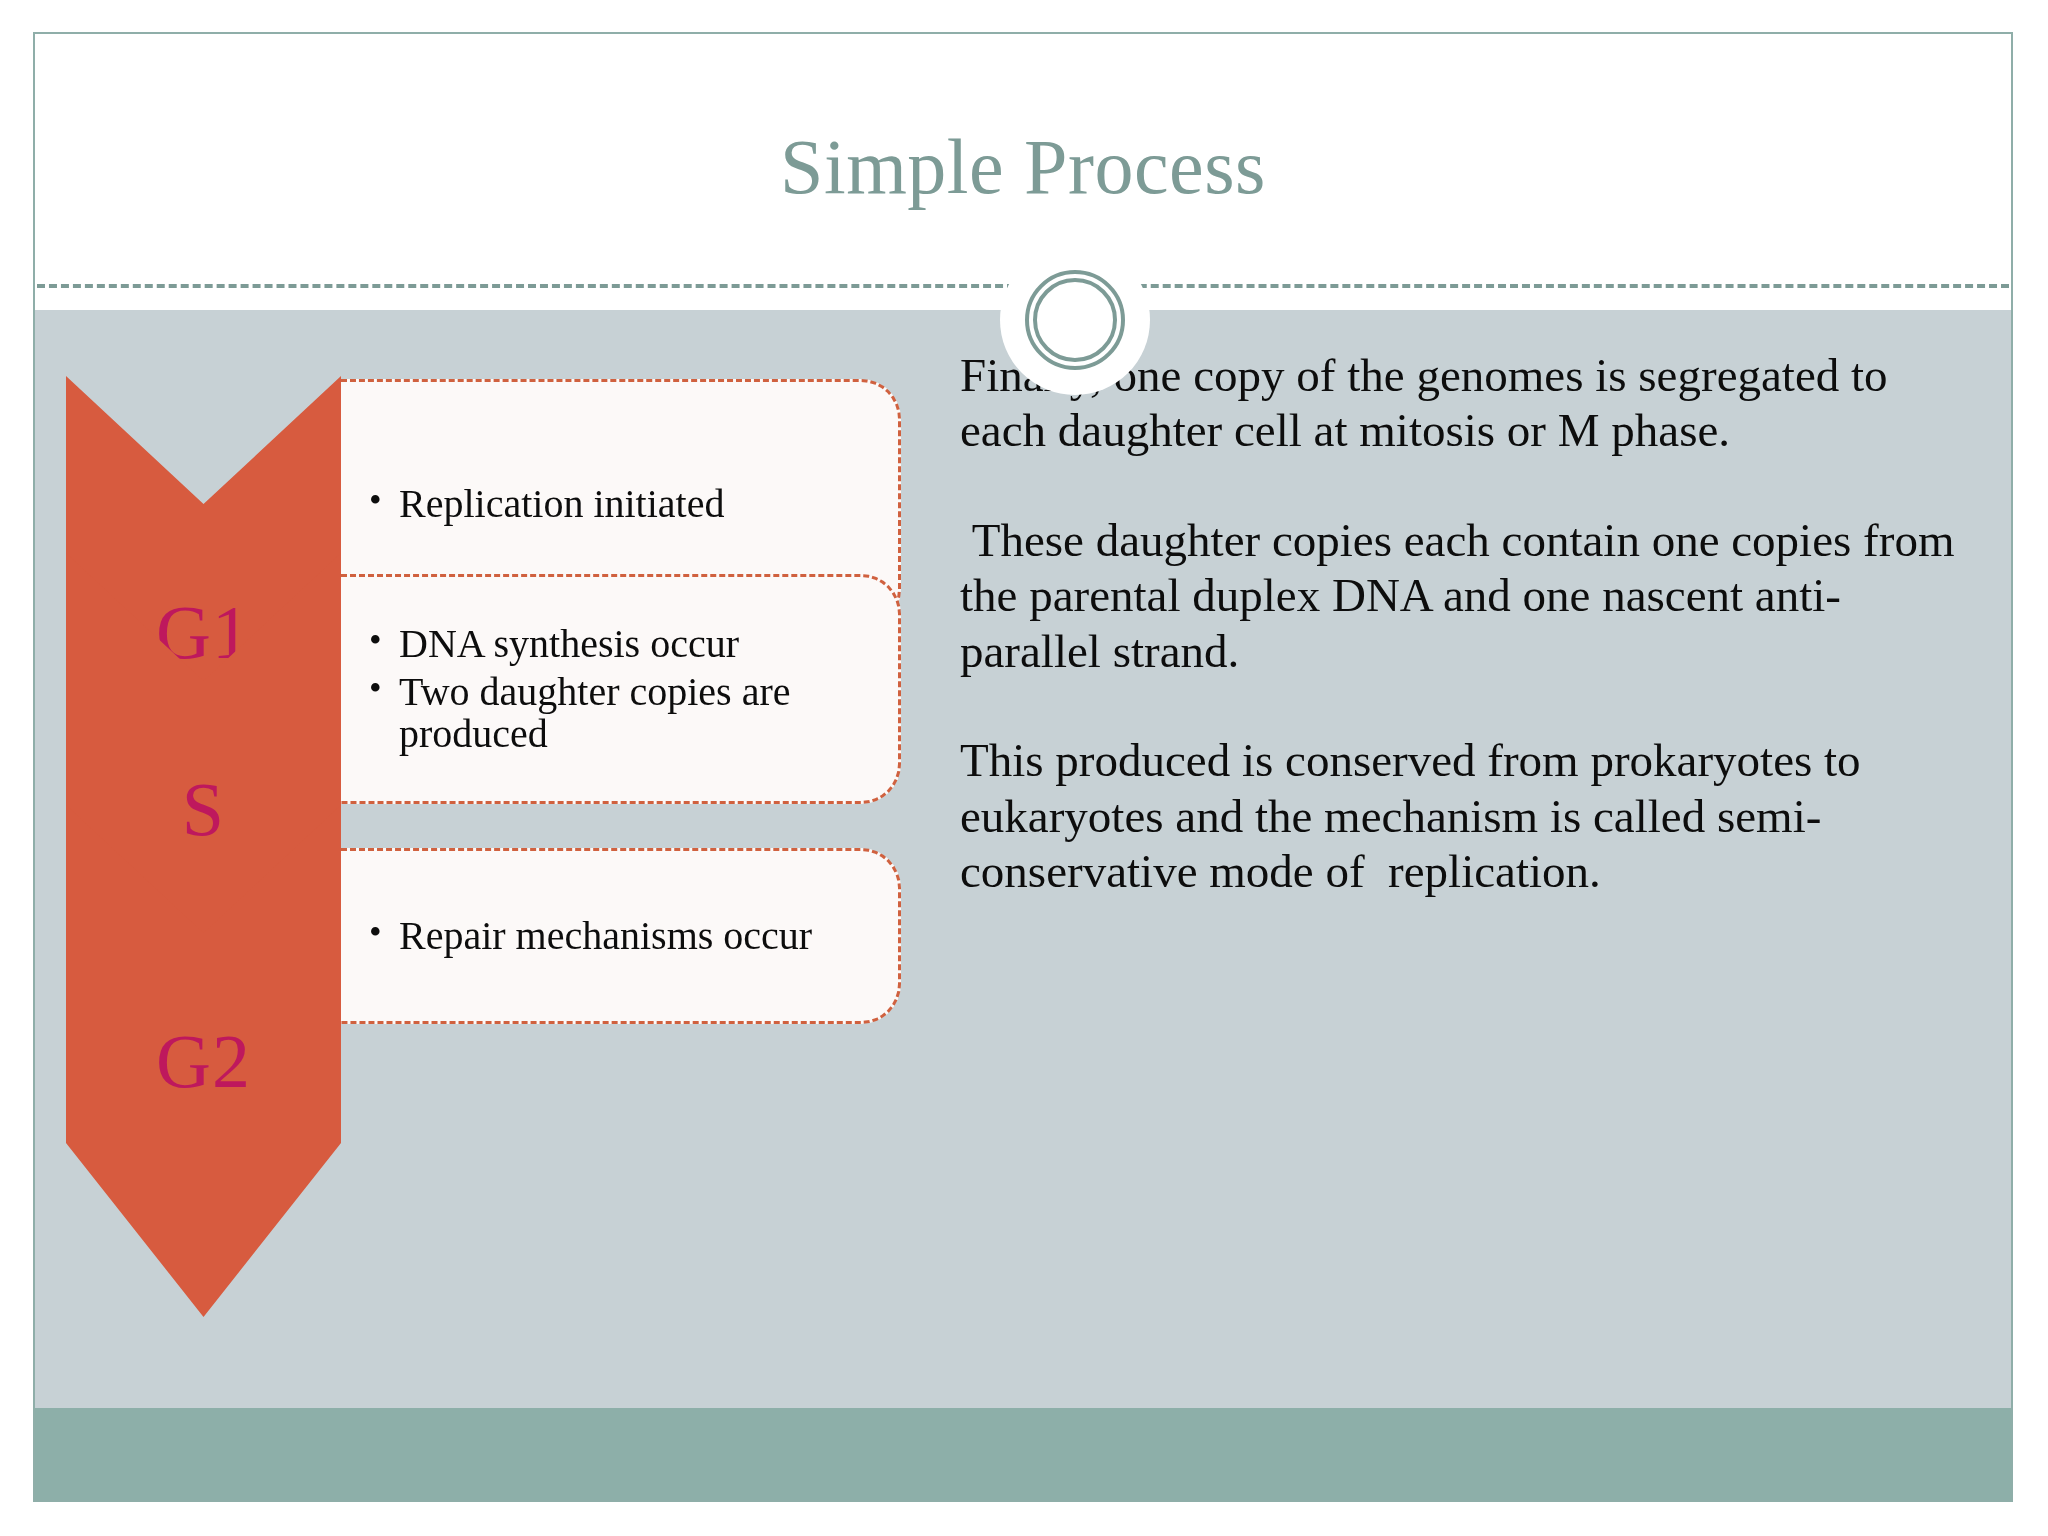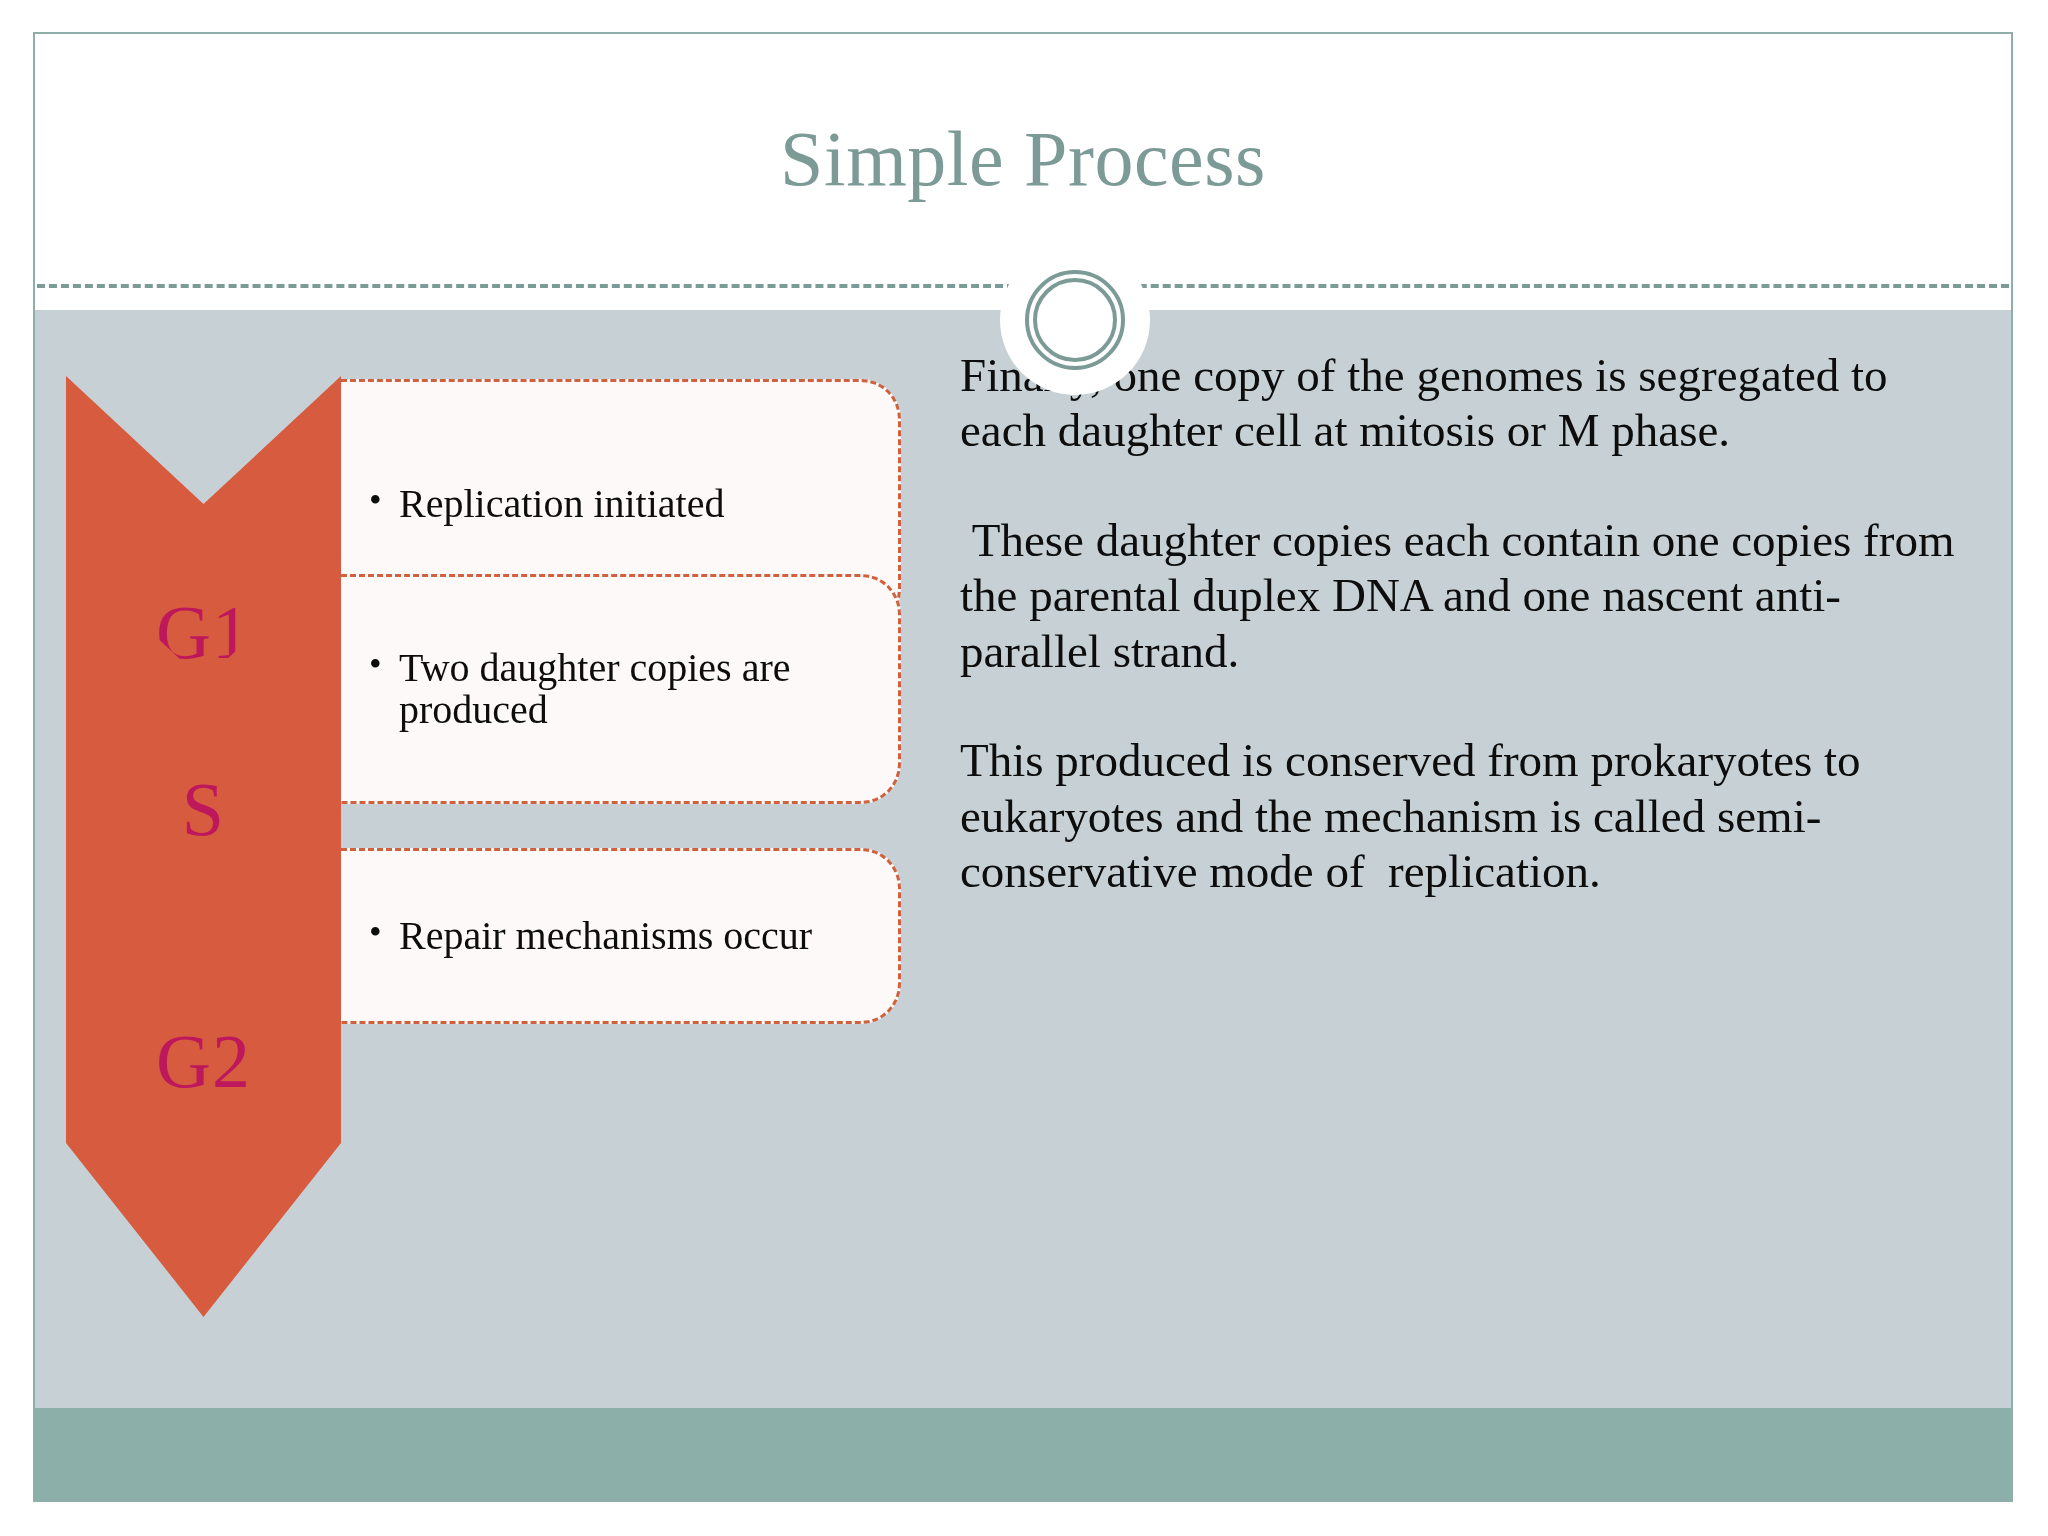"Simple Process" .slide-title { top: 84px -> 92px }
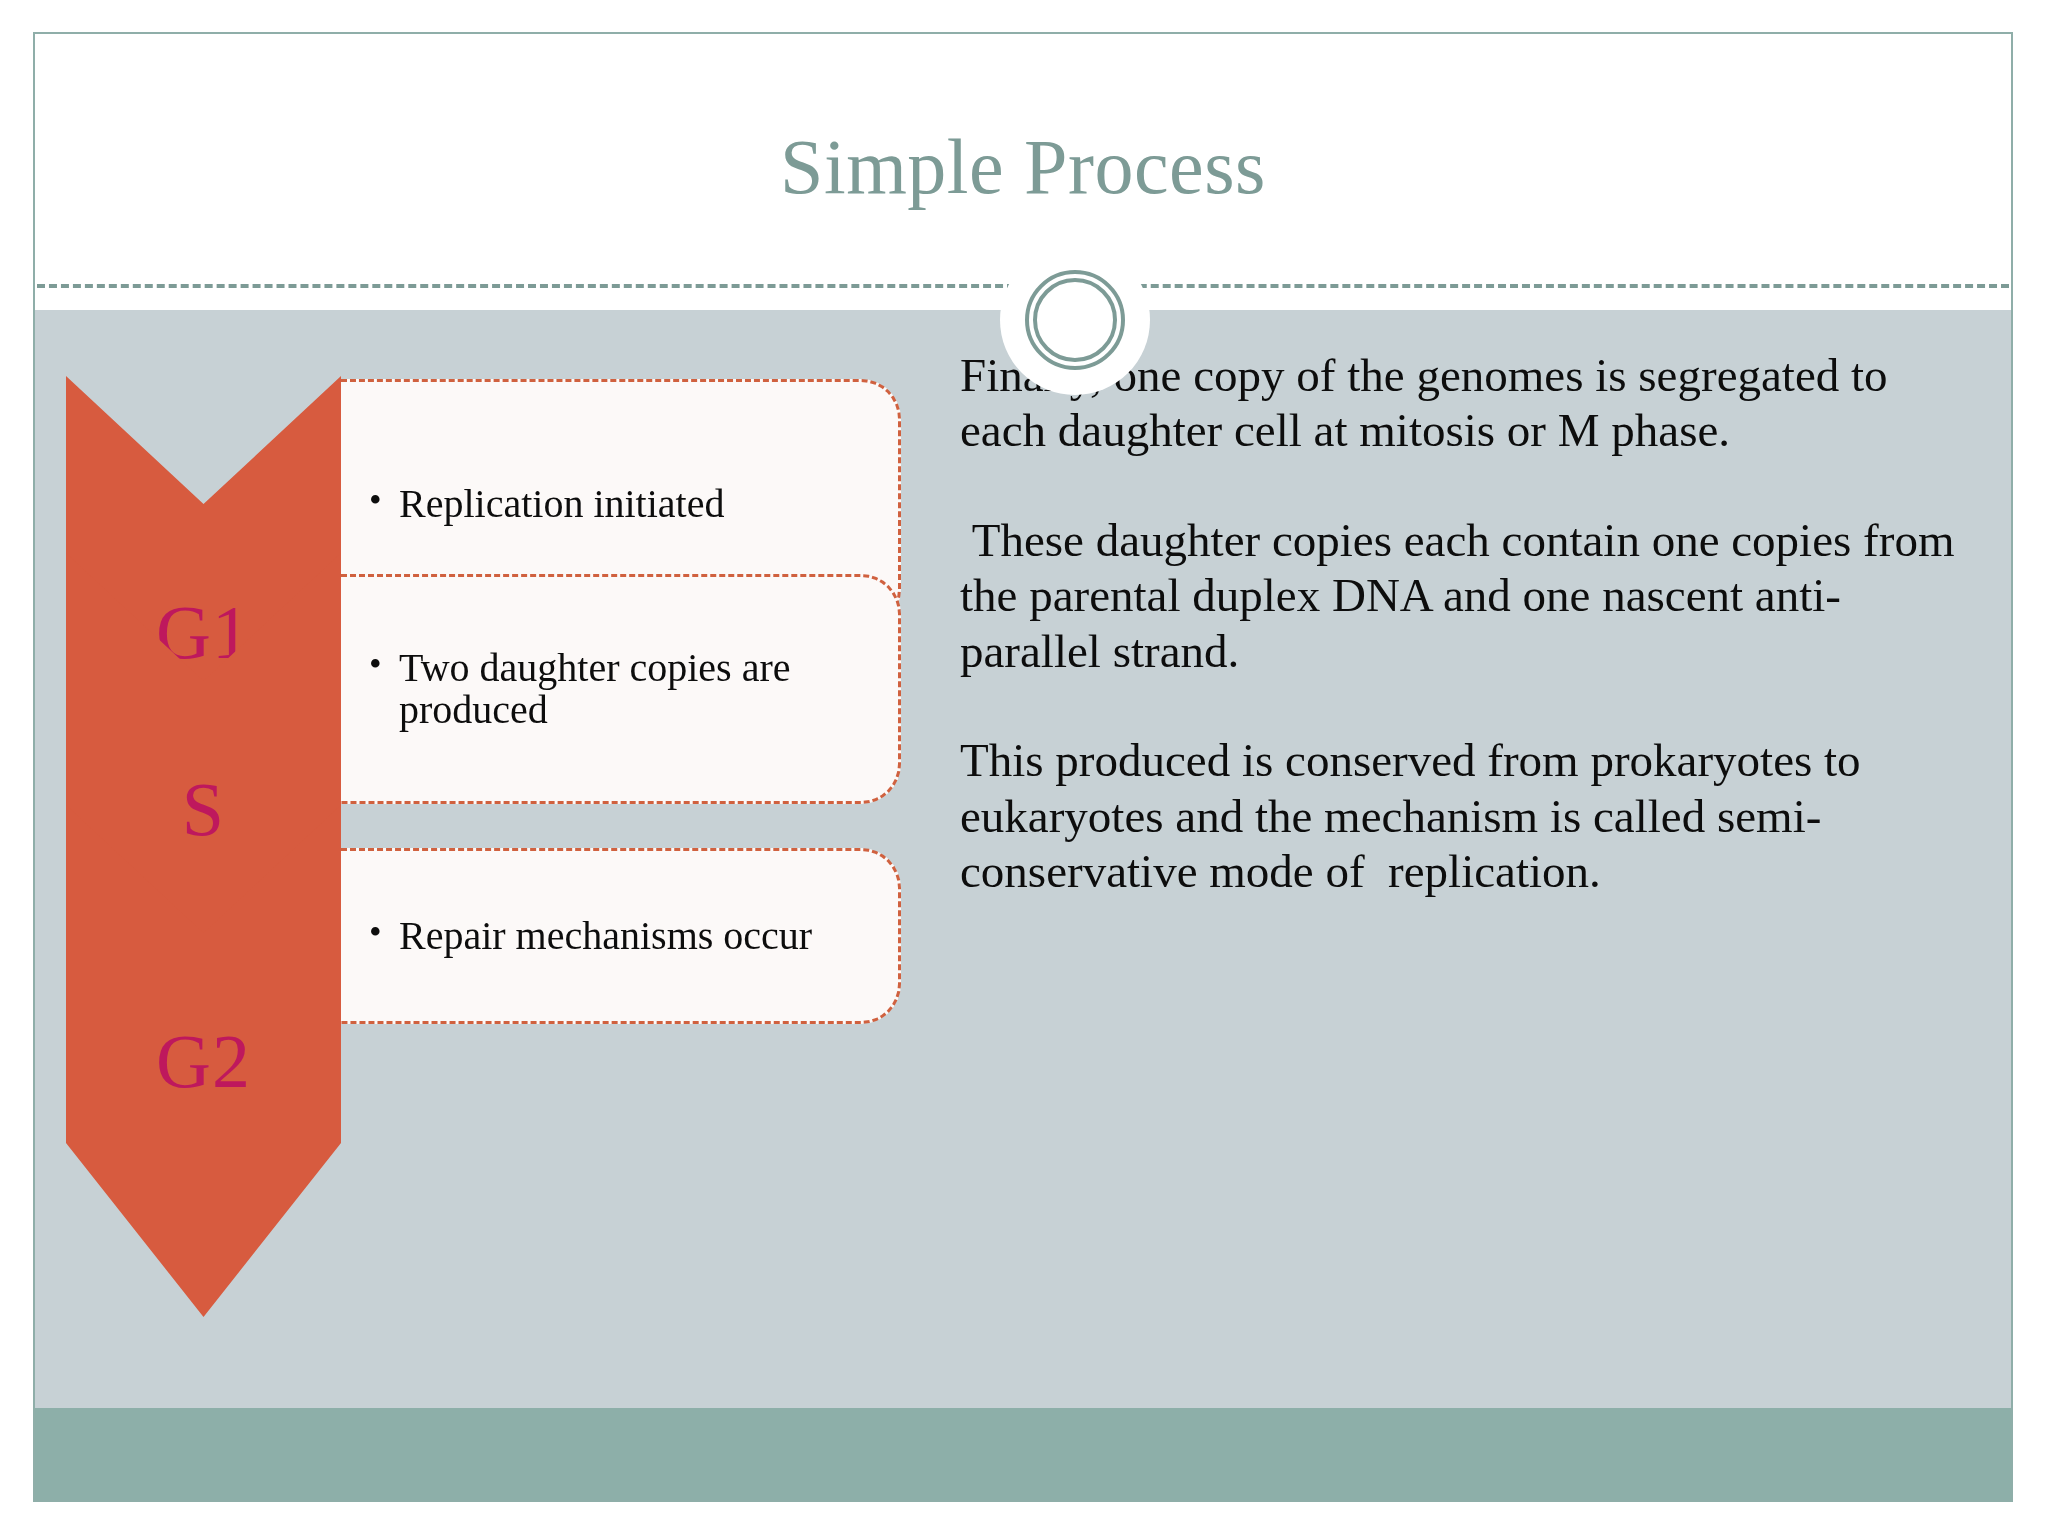"DNA synthesis occur" li { html: none -> <li>DNA synthesis occur</li> }
